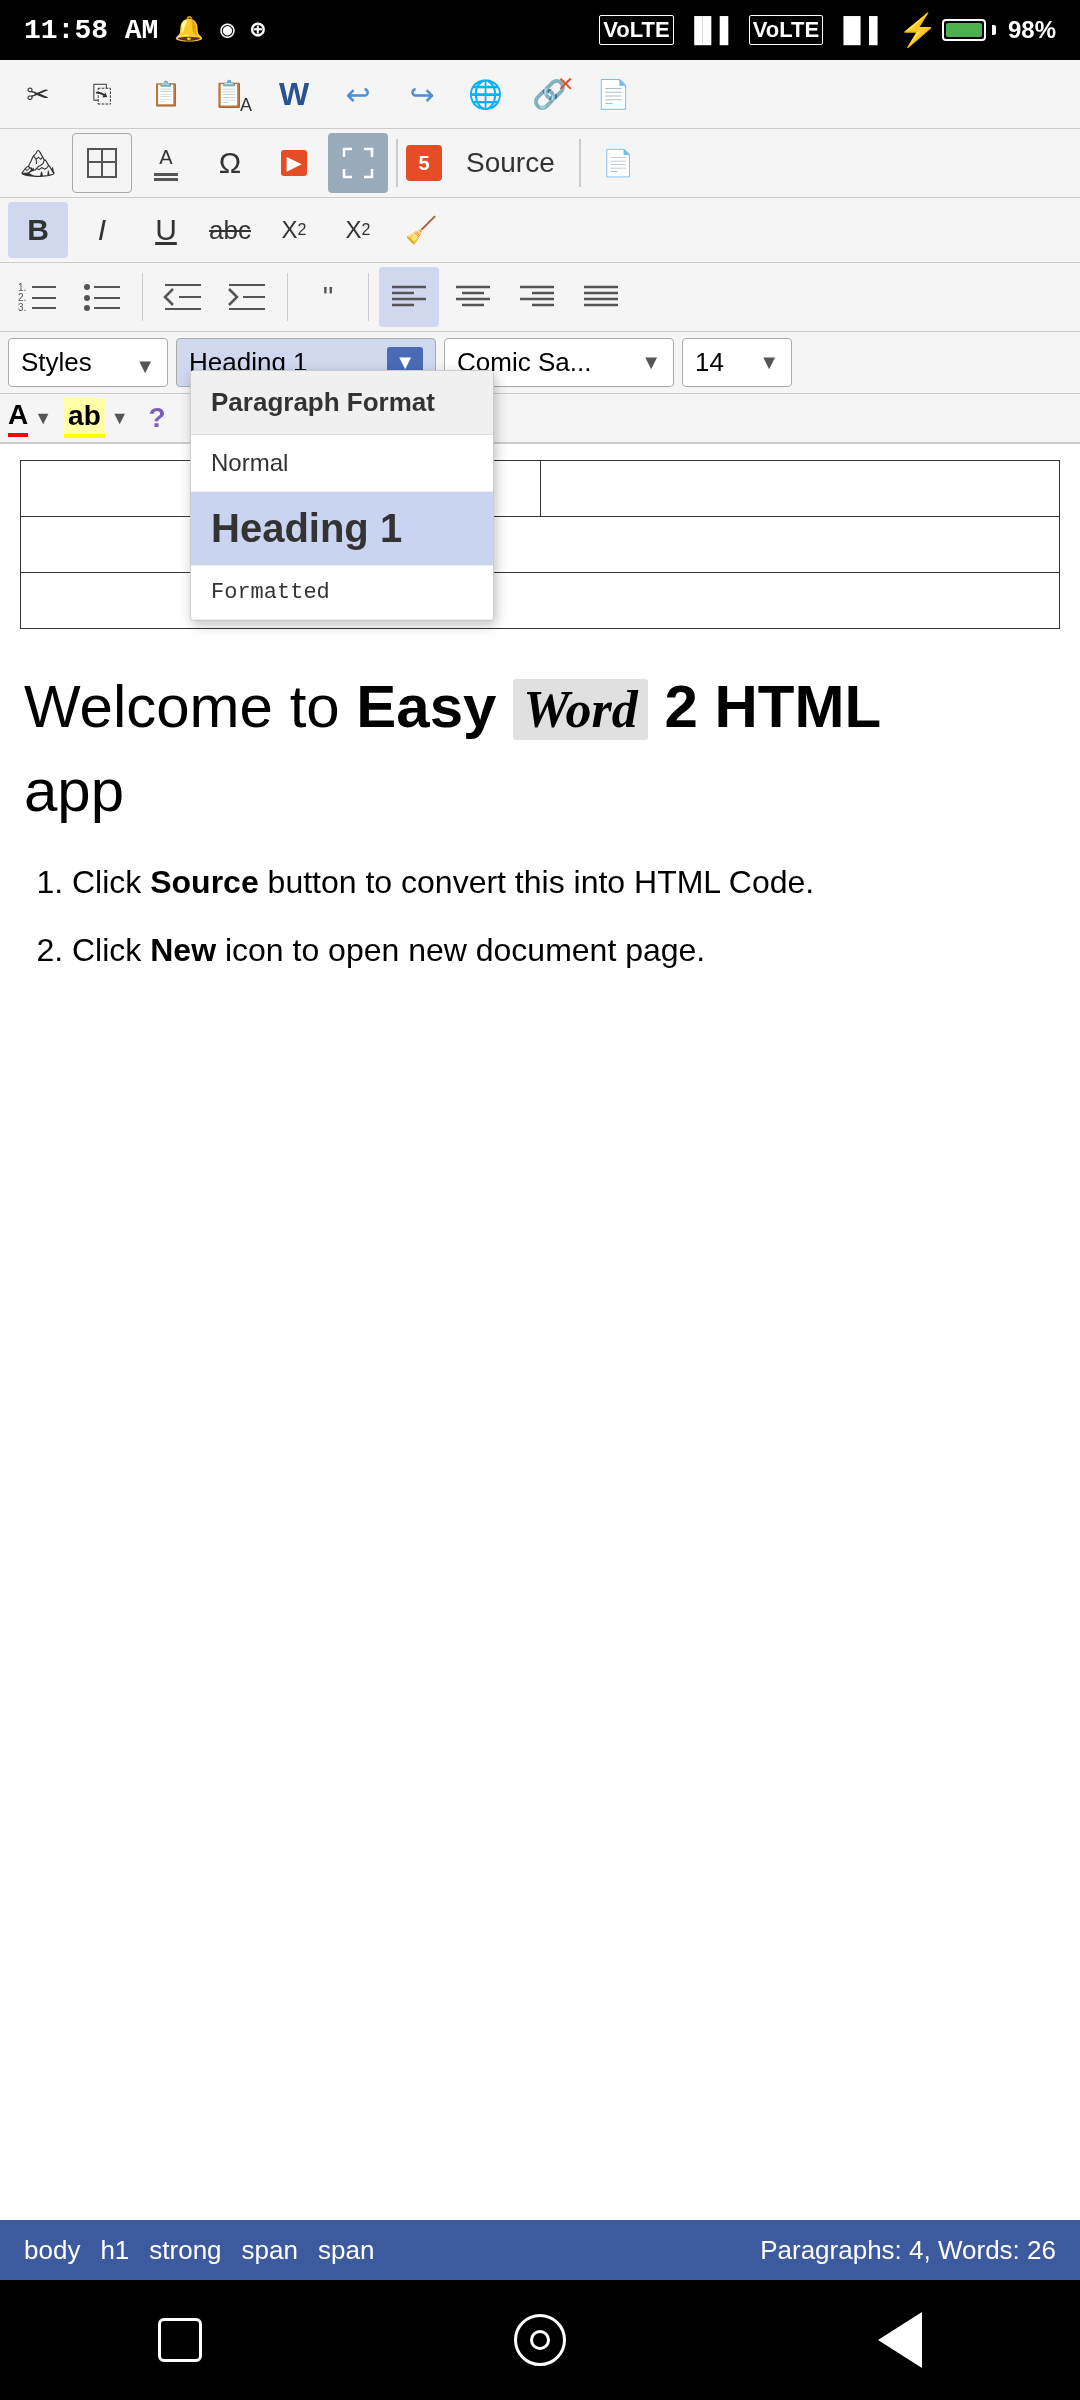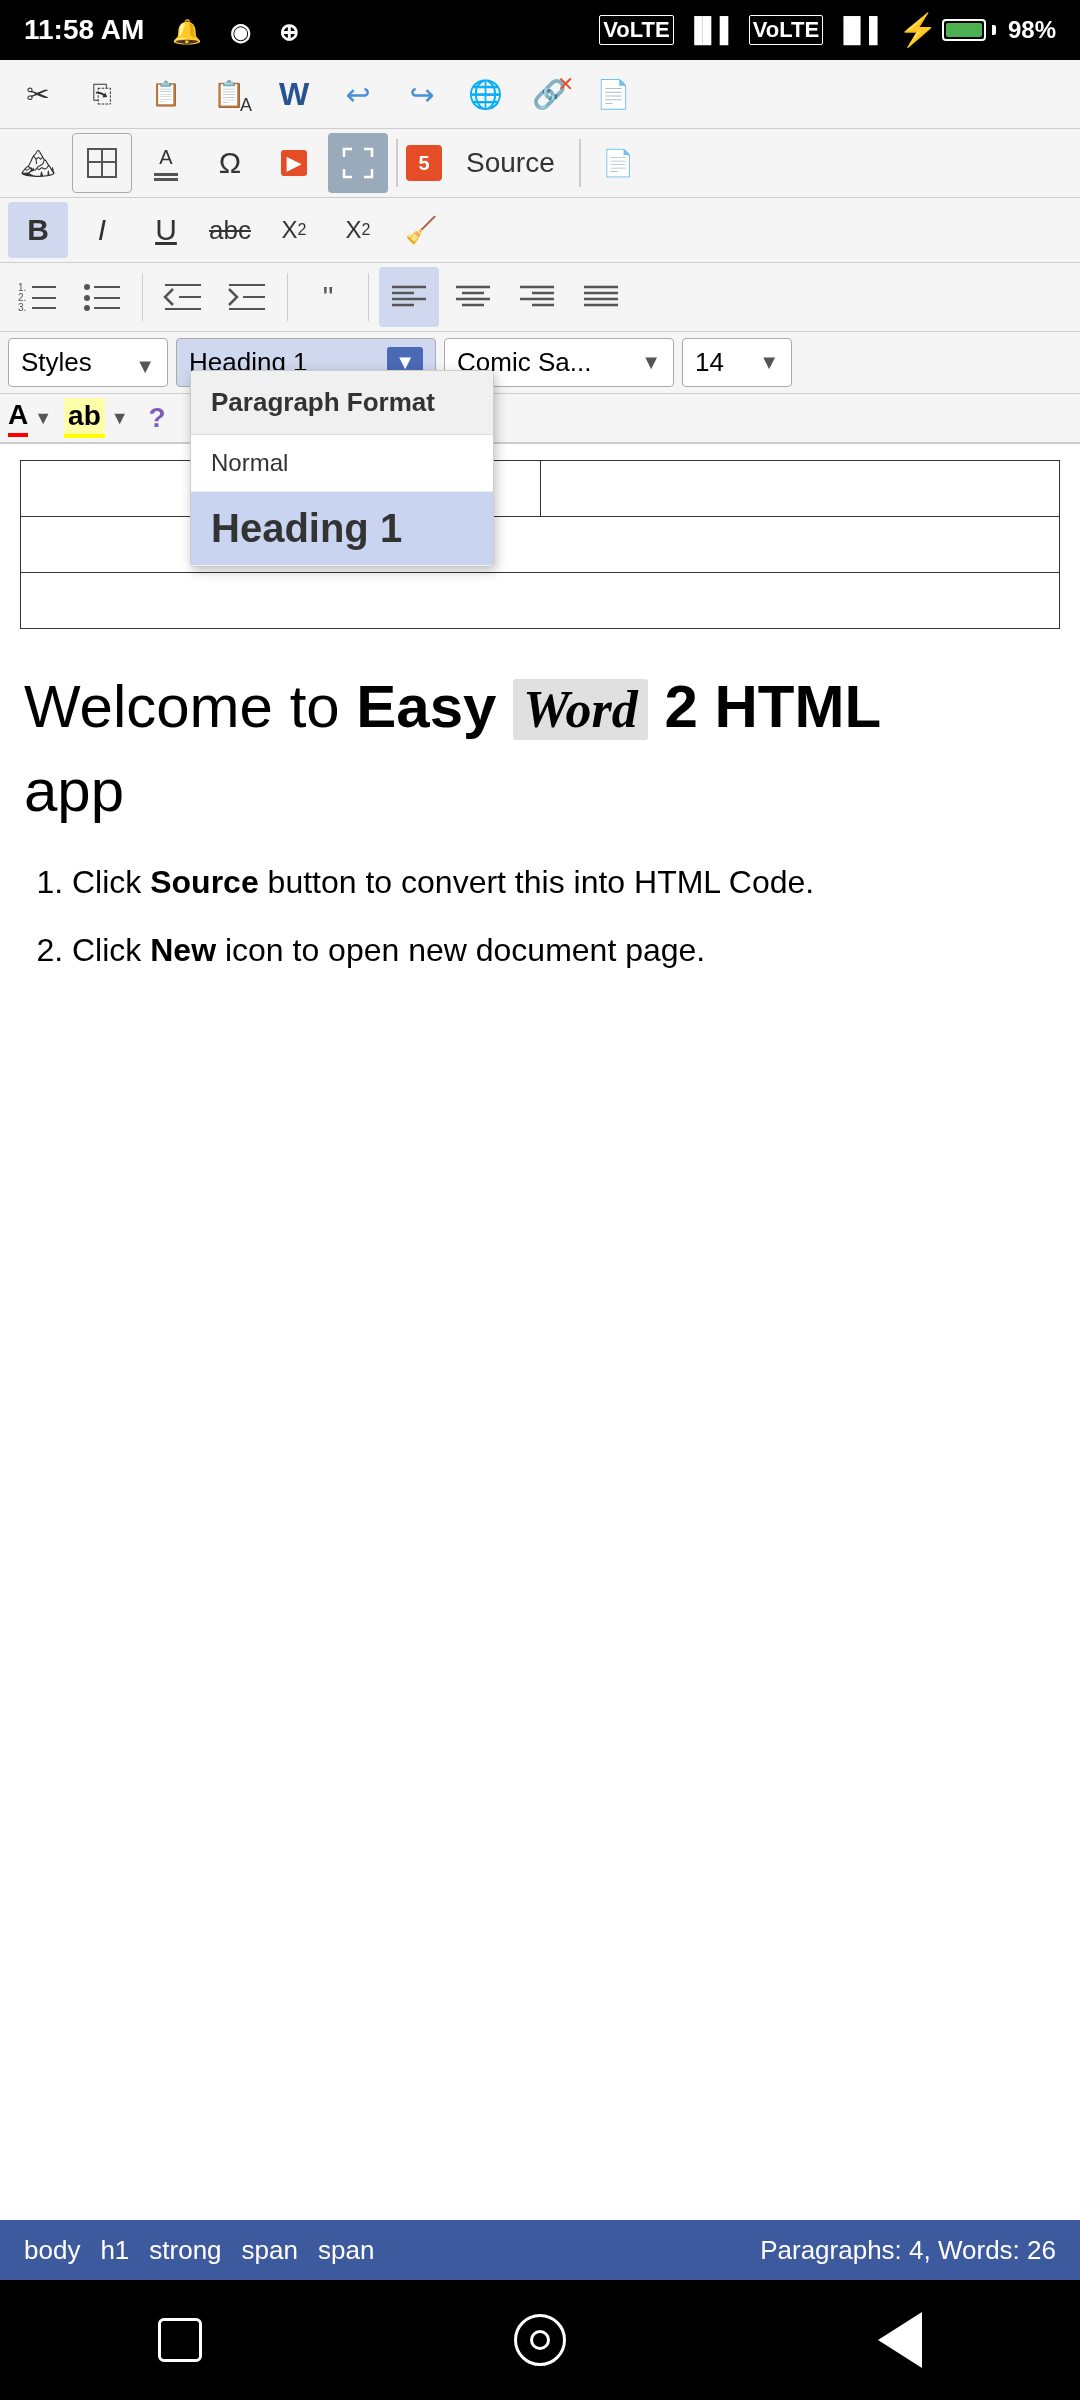"11:58 AM" .status-left { align-items: flex-end -> flex-start; font-family: none -> Liberation Mono, monospace; gap: 28px -> 16px }
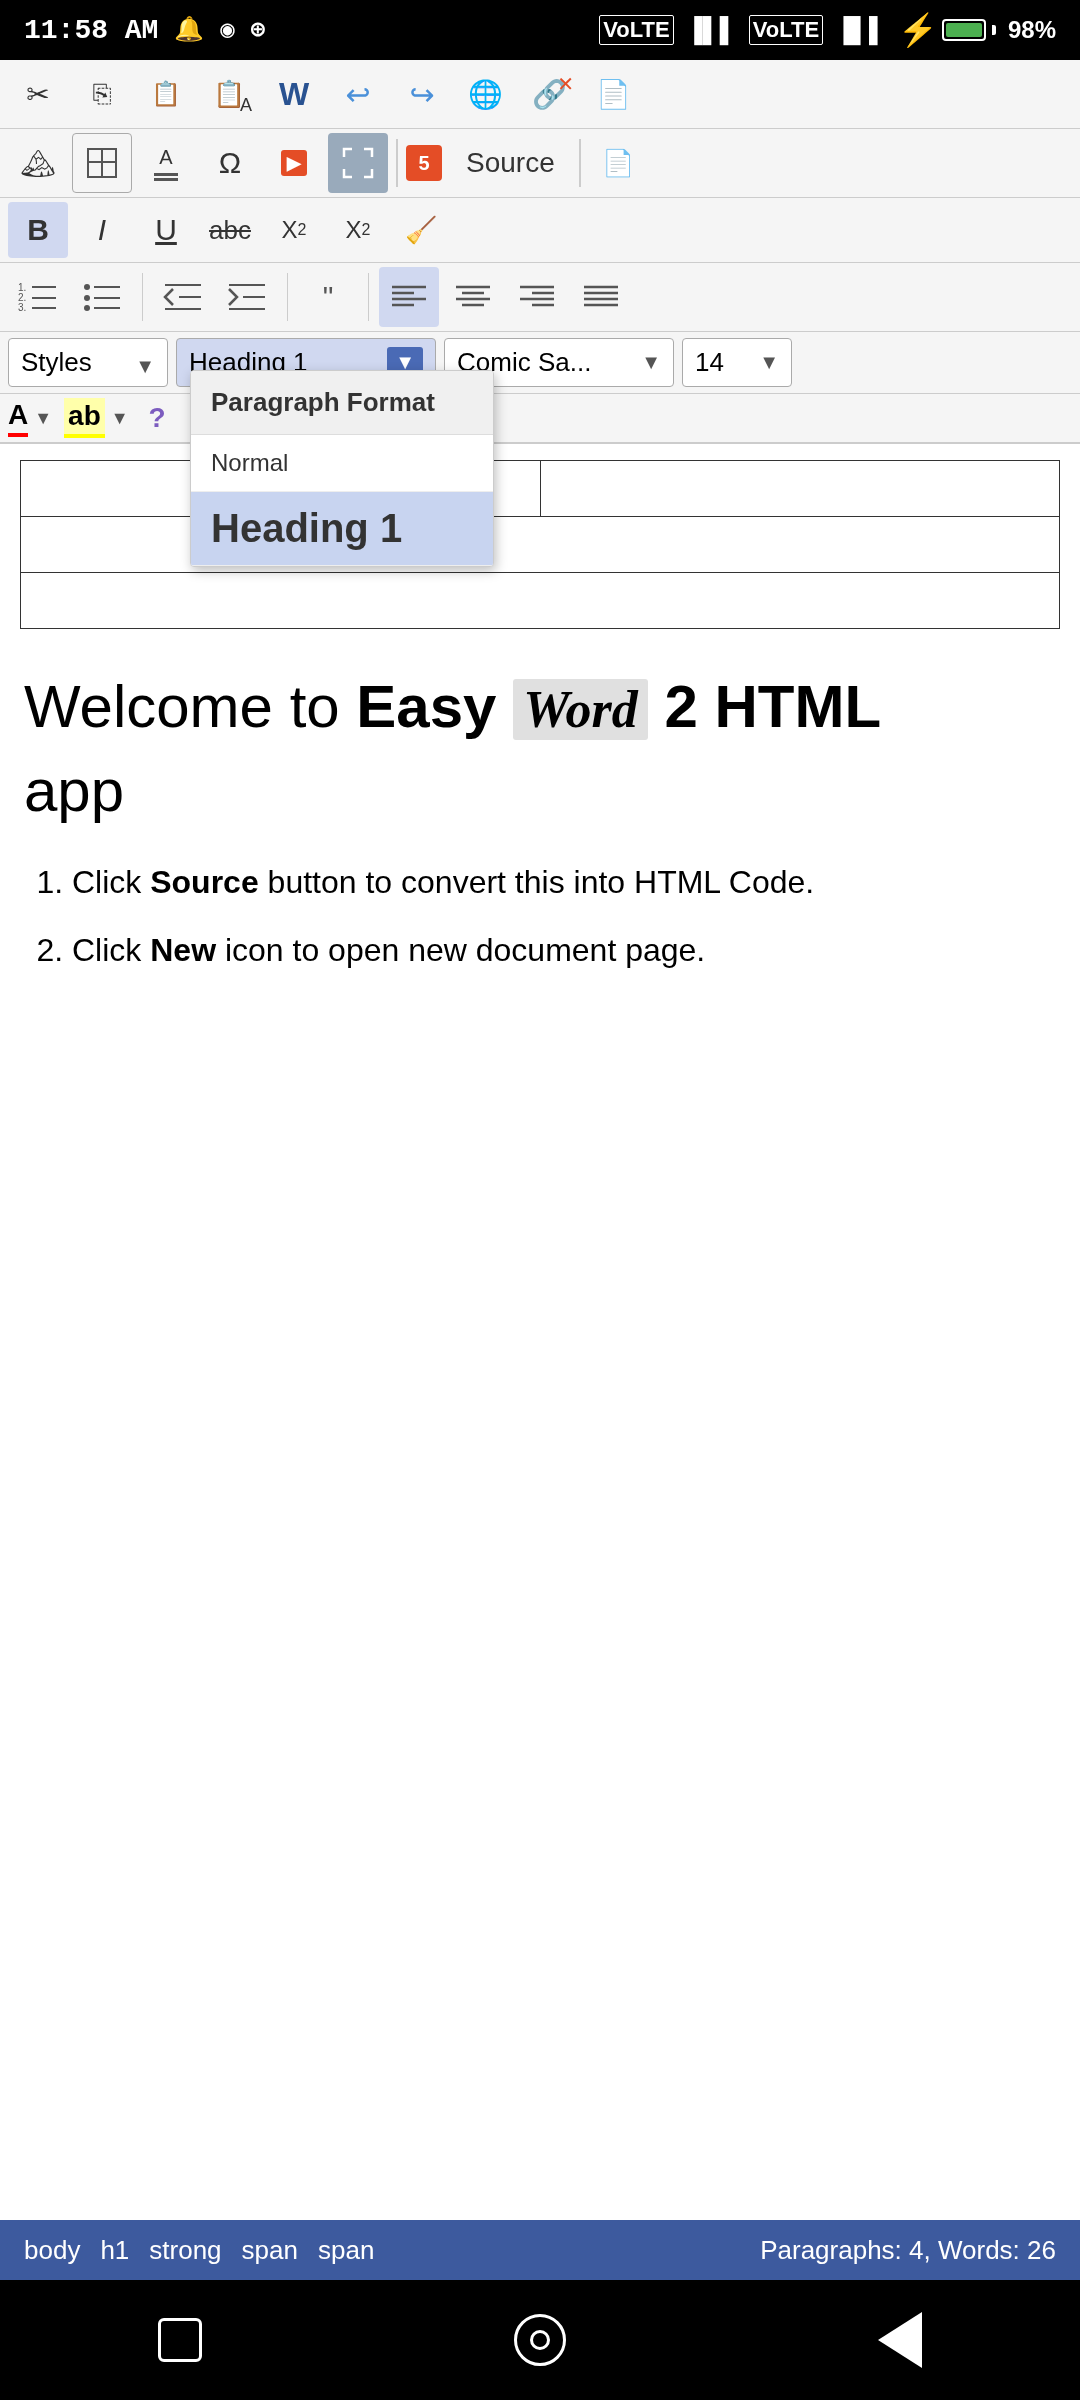"Formatted" div.dropdown-item { html: none -> <div>Formatted</div> }
